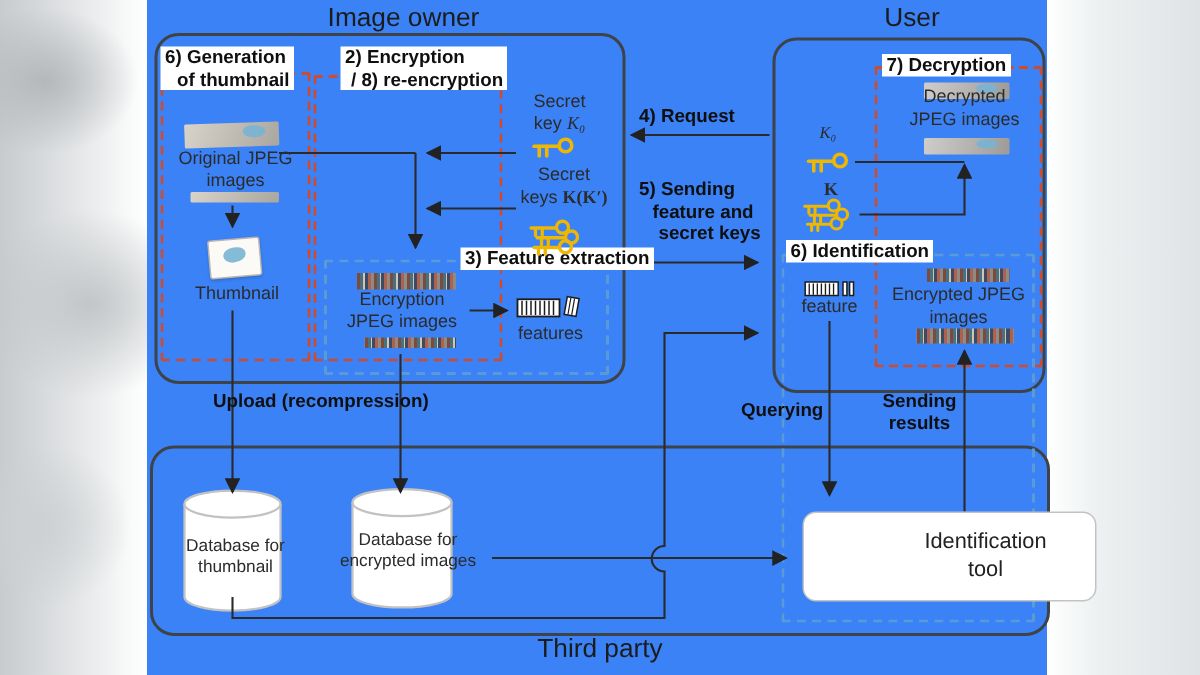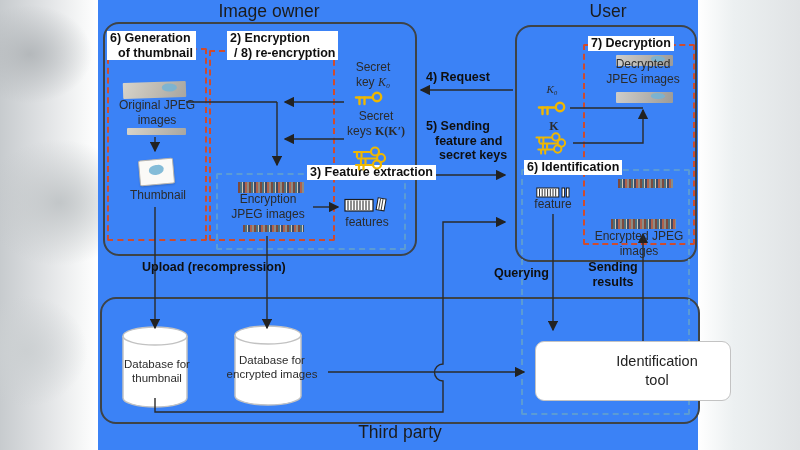"Encrypted JPEG" div.lbl { margin-top: 40px -> none }
